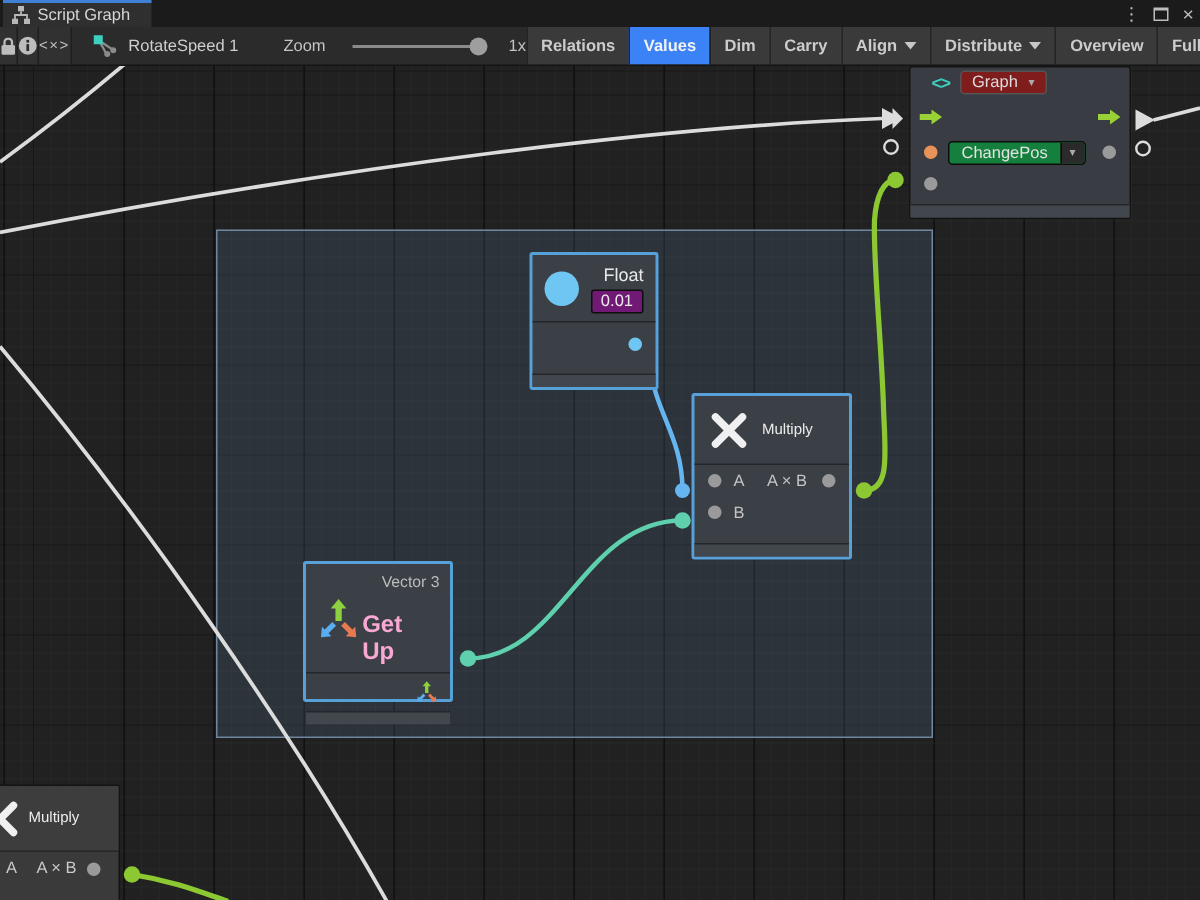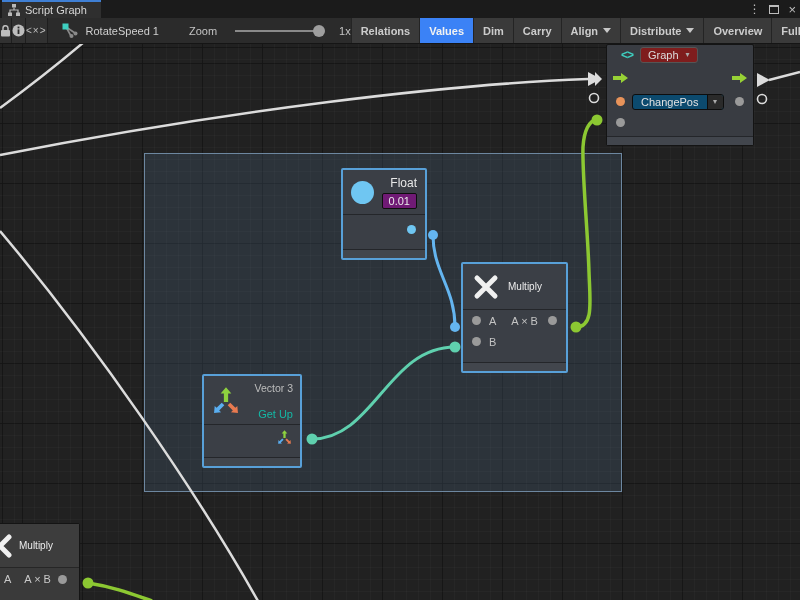"ChangePos" .dropdown { background: #0c4a6e -> #15803d }
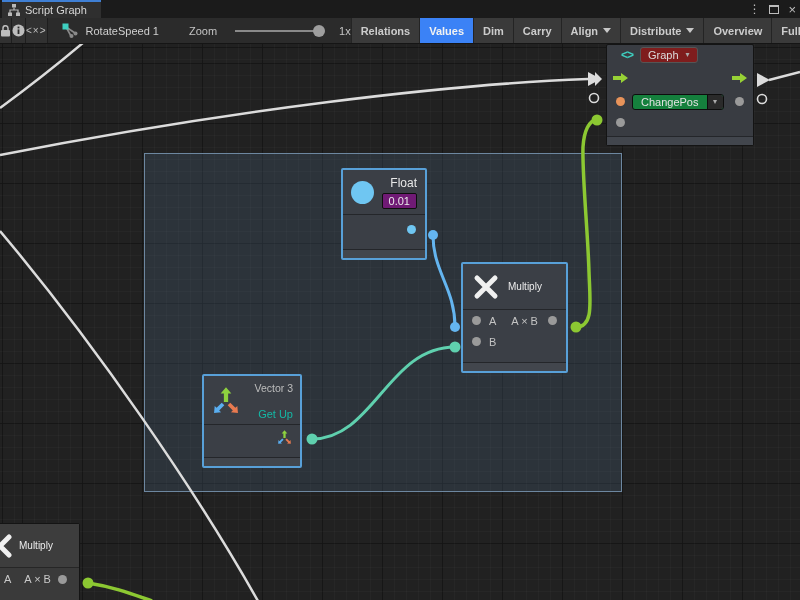"Float" .node-float { left: 341px -> 353px }
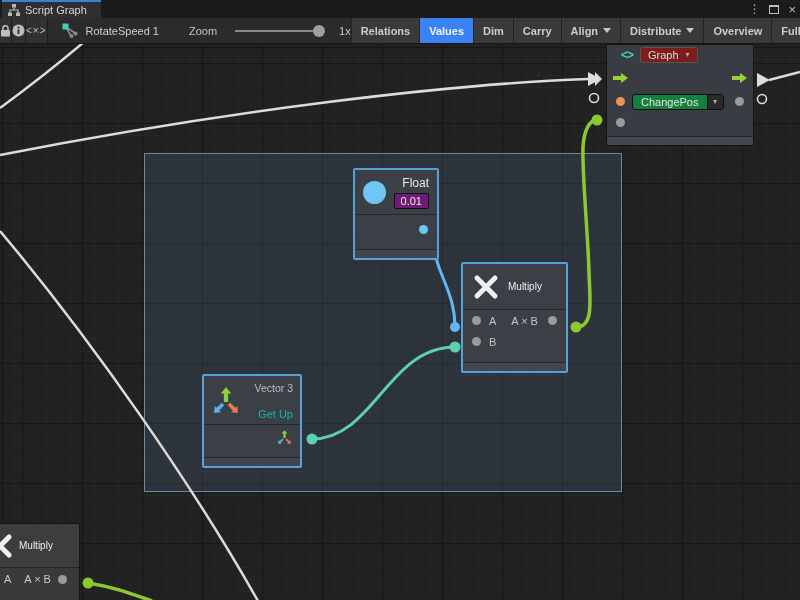"Get Up" .gu-title { color: #14b8a6 -> #f9a8d4; font-size: 11px -> 16px; font-weight: none -> bold }
